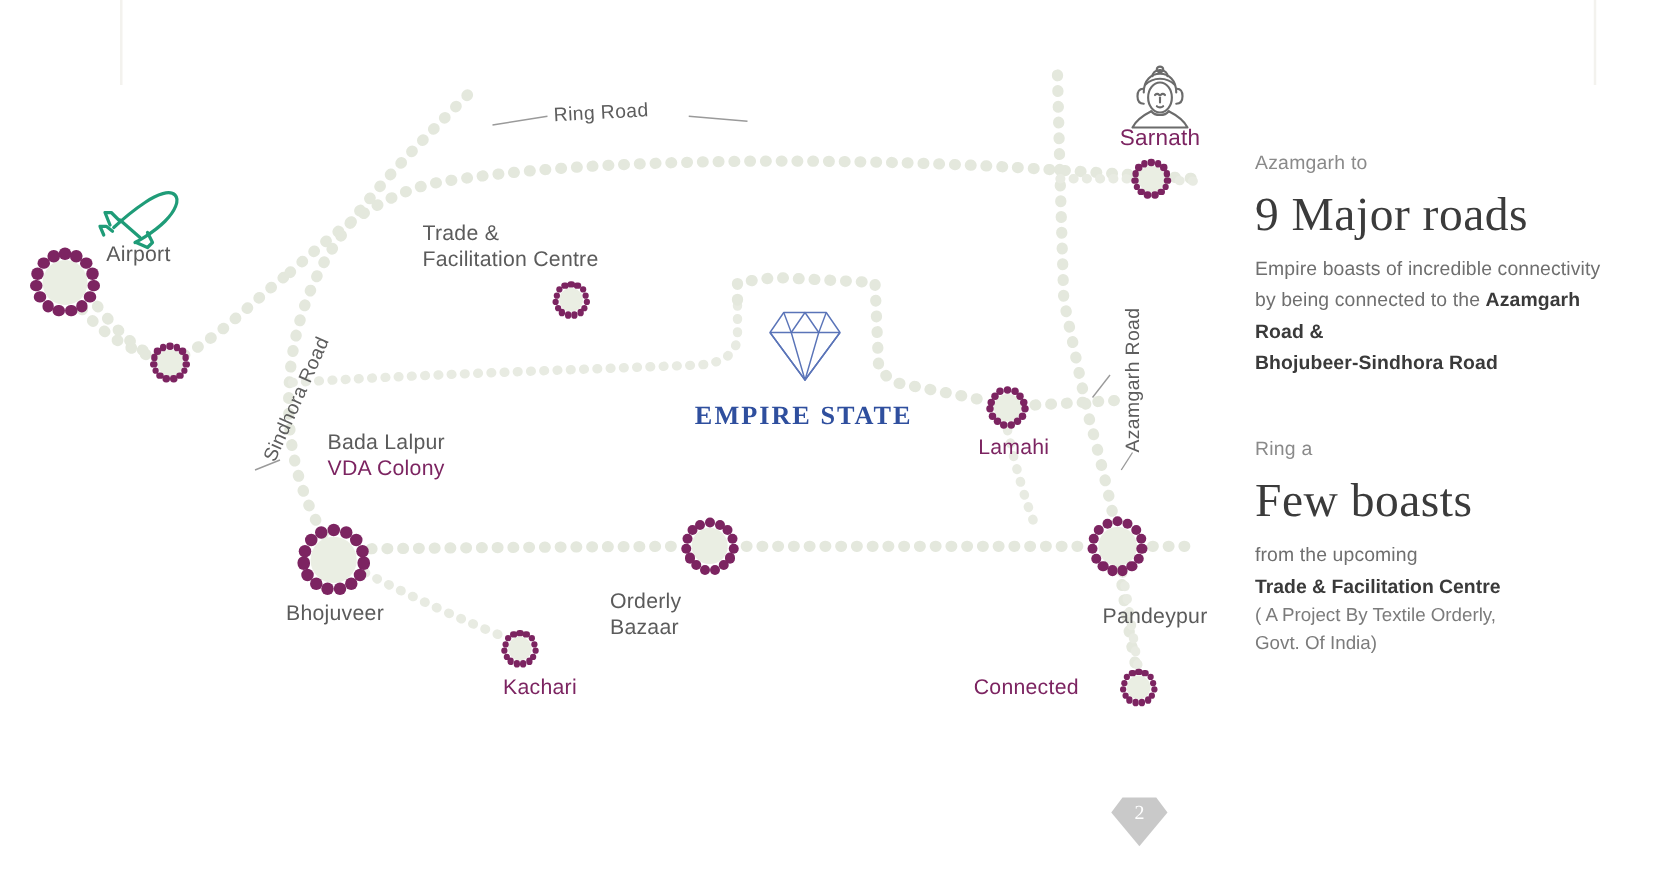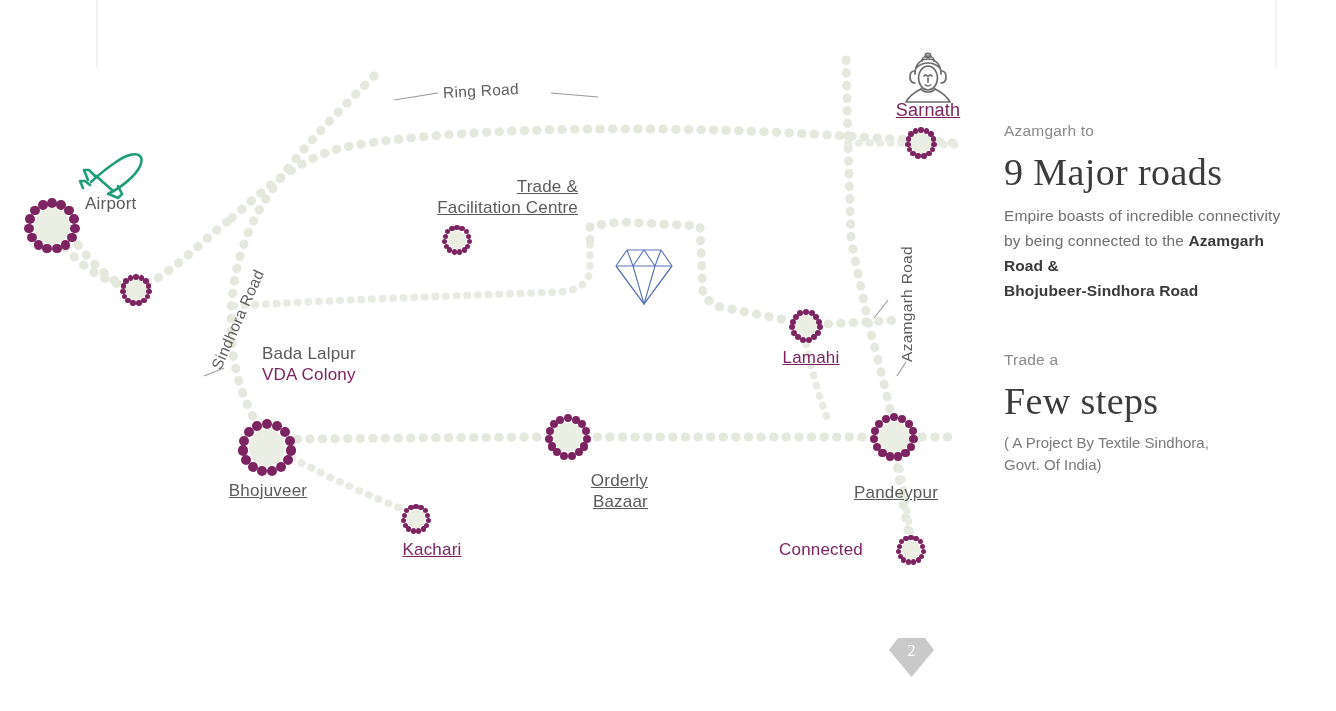"Sarnath" .maplabel.center { text-align: right -> left; text-decoration: underline -> none }
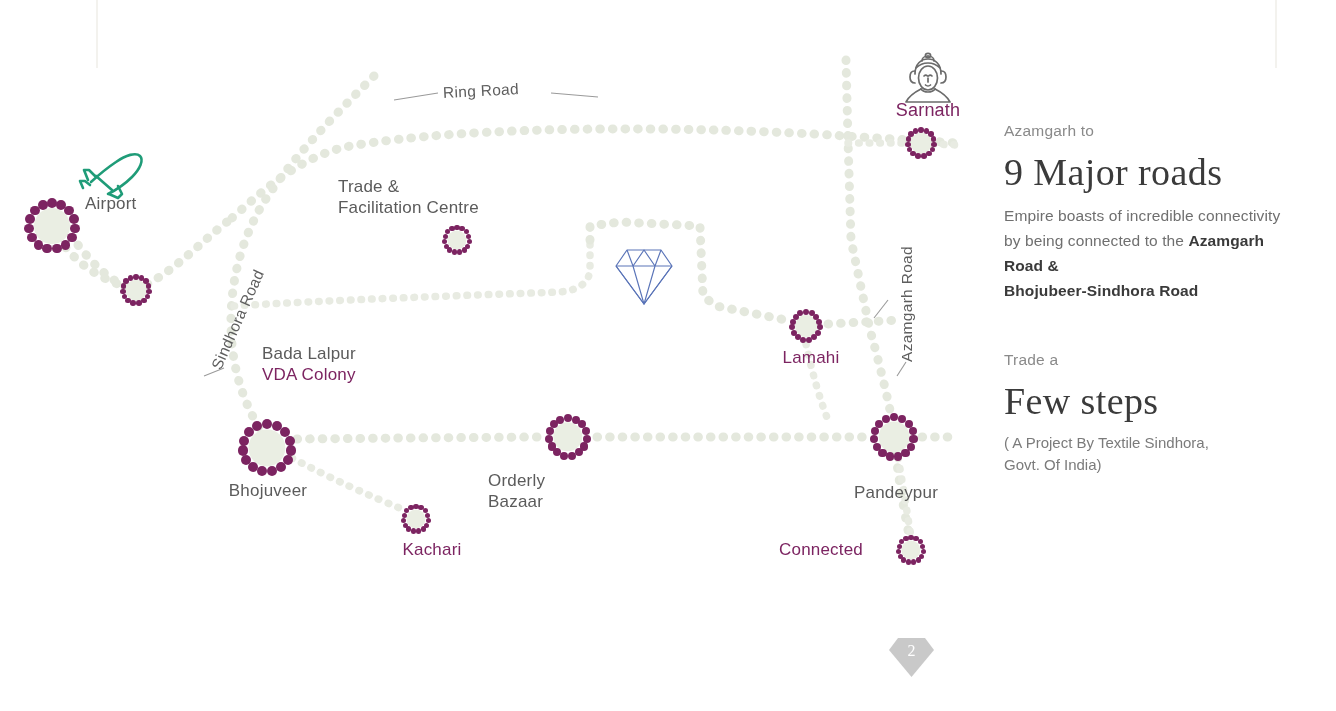"EMPIRE STATE" div { html: none -> <div>EMPIRE STATE</div> }
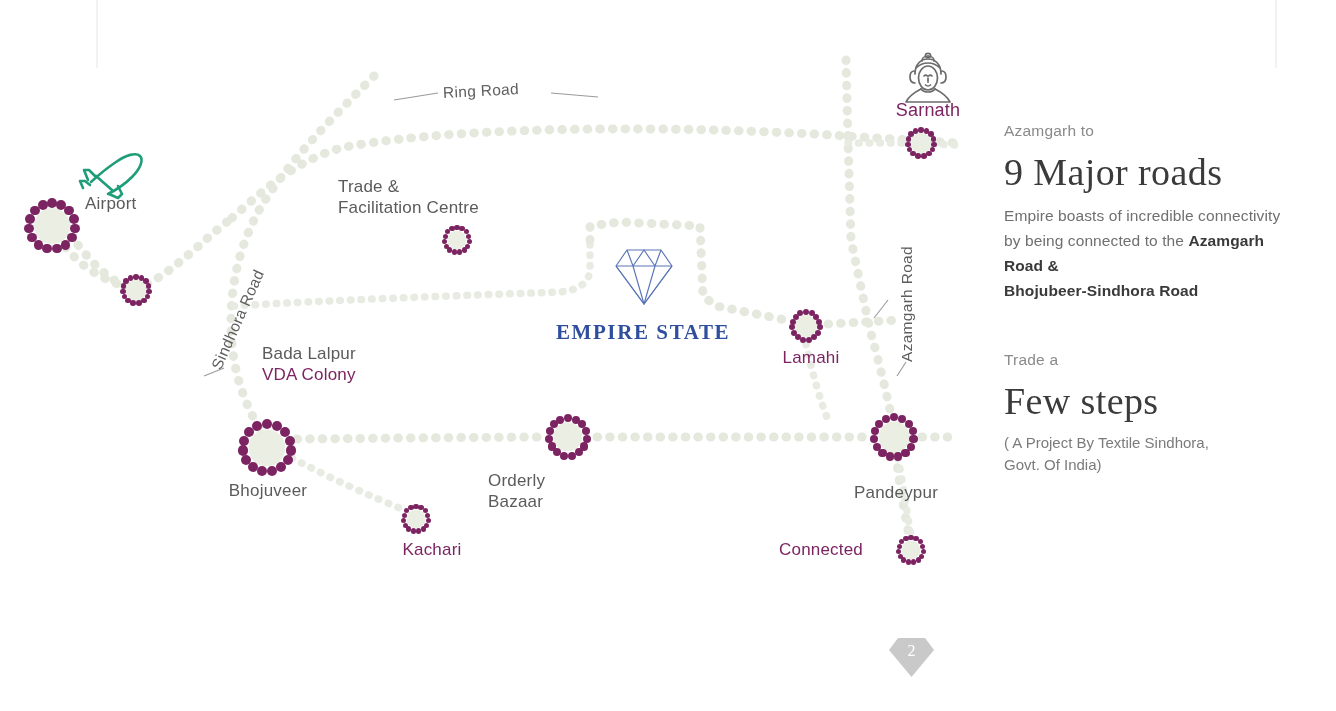"Trade a" div.eyebrow { text: Trade -> Ring }
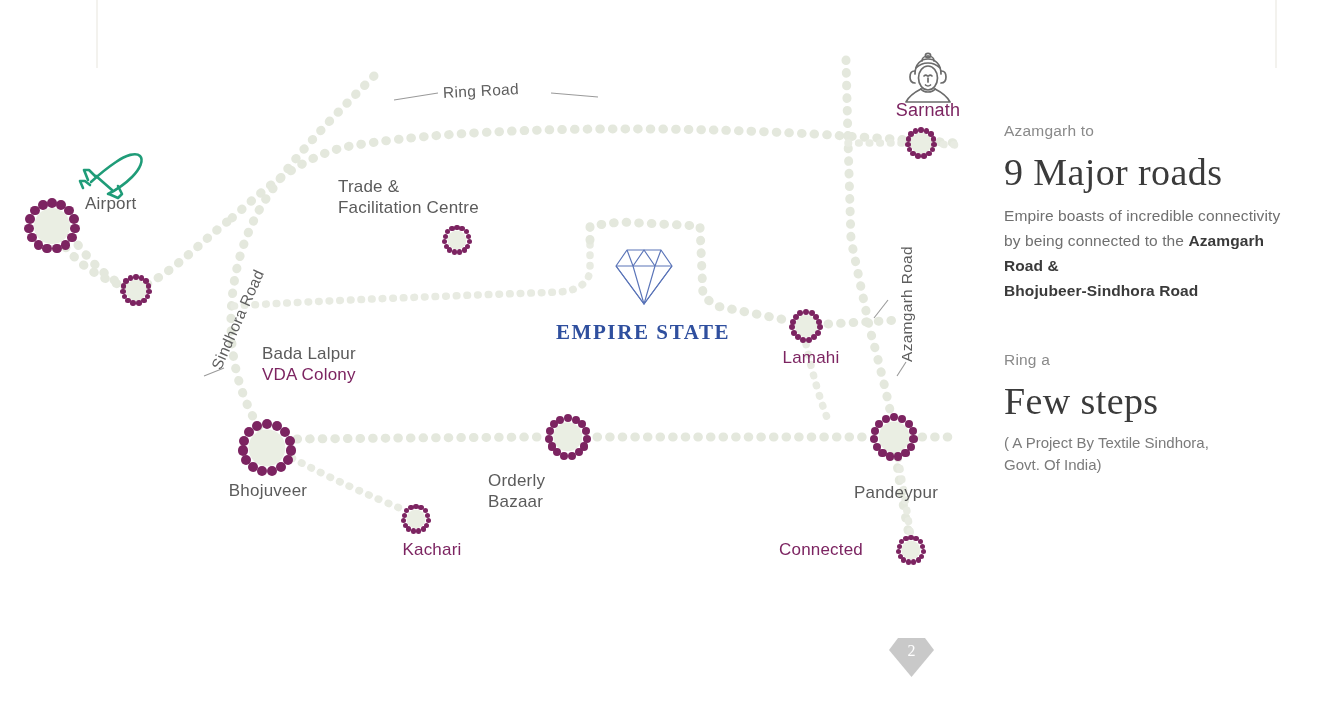"Few steps" div.headline { text: steps -> boasts }
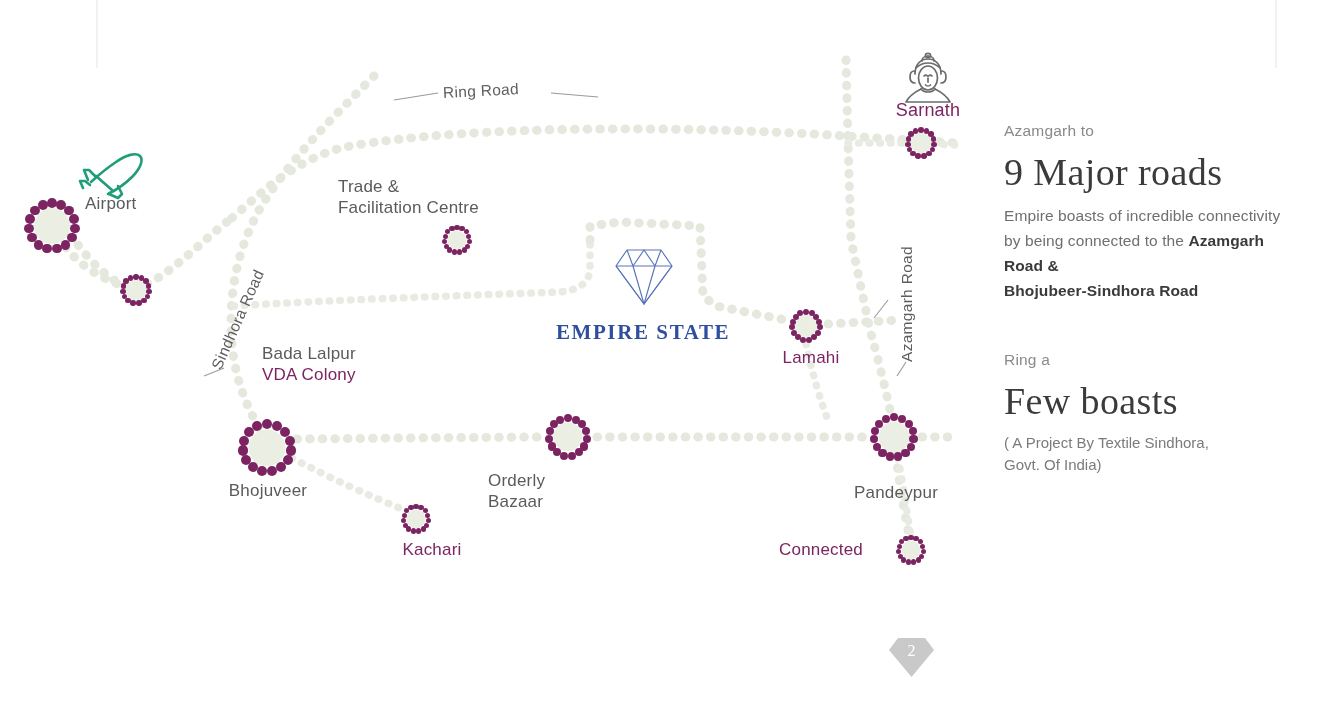"from the upcoming" div.bodytext { html: none -> <div>from the upcoming</div> }
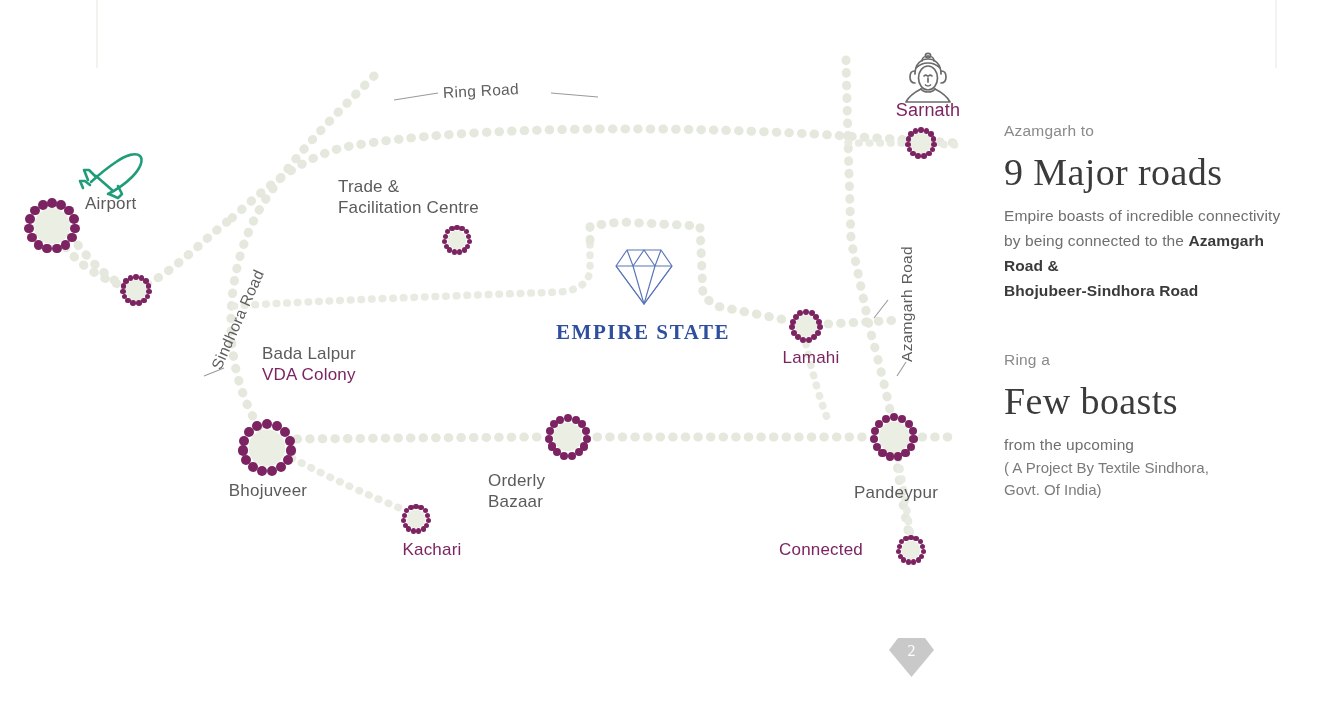"Trade & Facilitation Centre" div.strongline { html: none -> <div>Trade &amp; Facilitation Centre</div> }
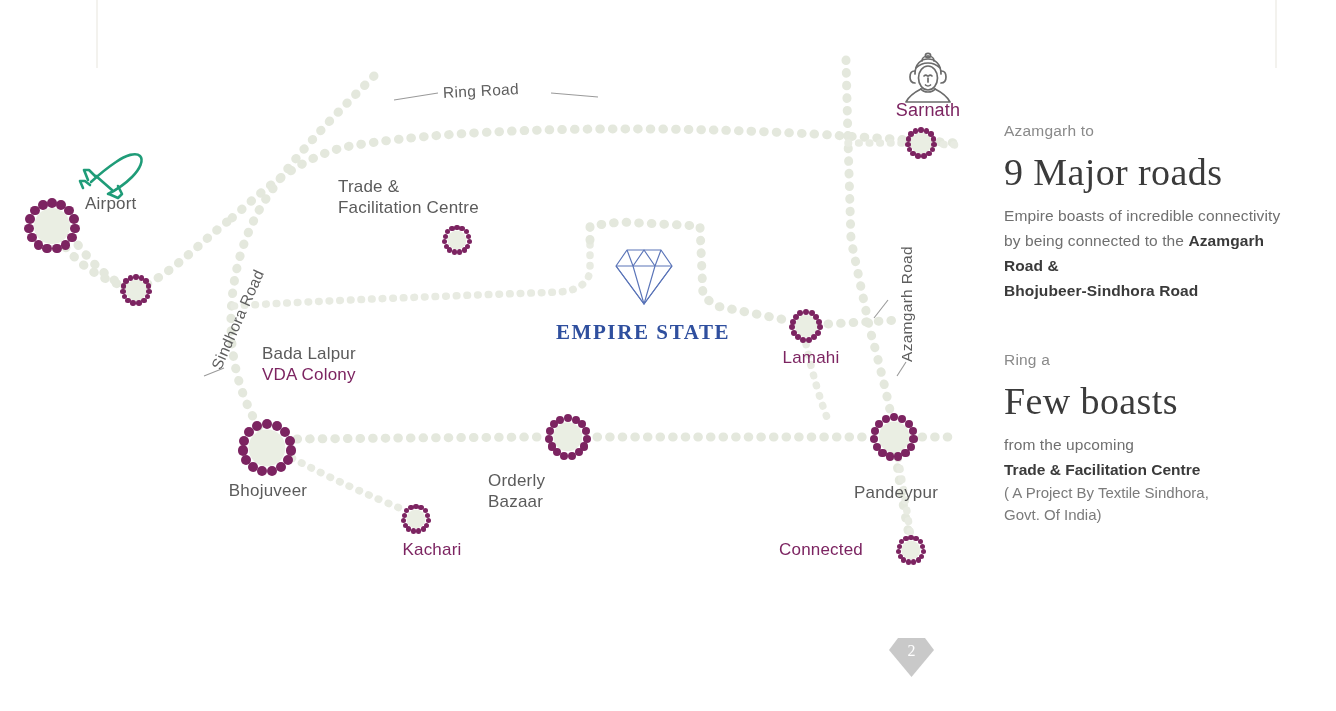"Pandeypur" div.maplabel { left: 896px -> 924px }
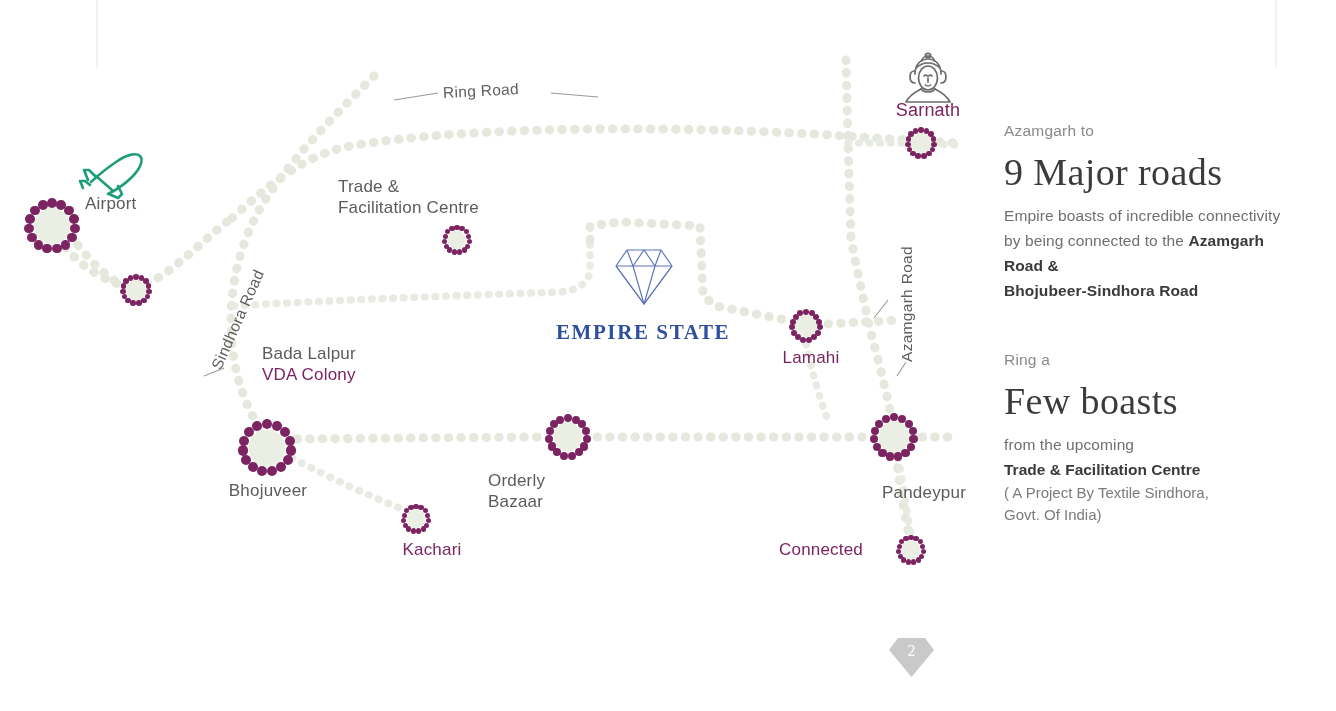"( A Project By Textile" span { text: Sindhora -> Orderly }
